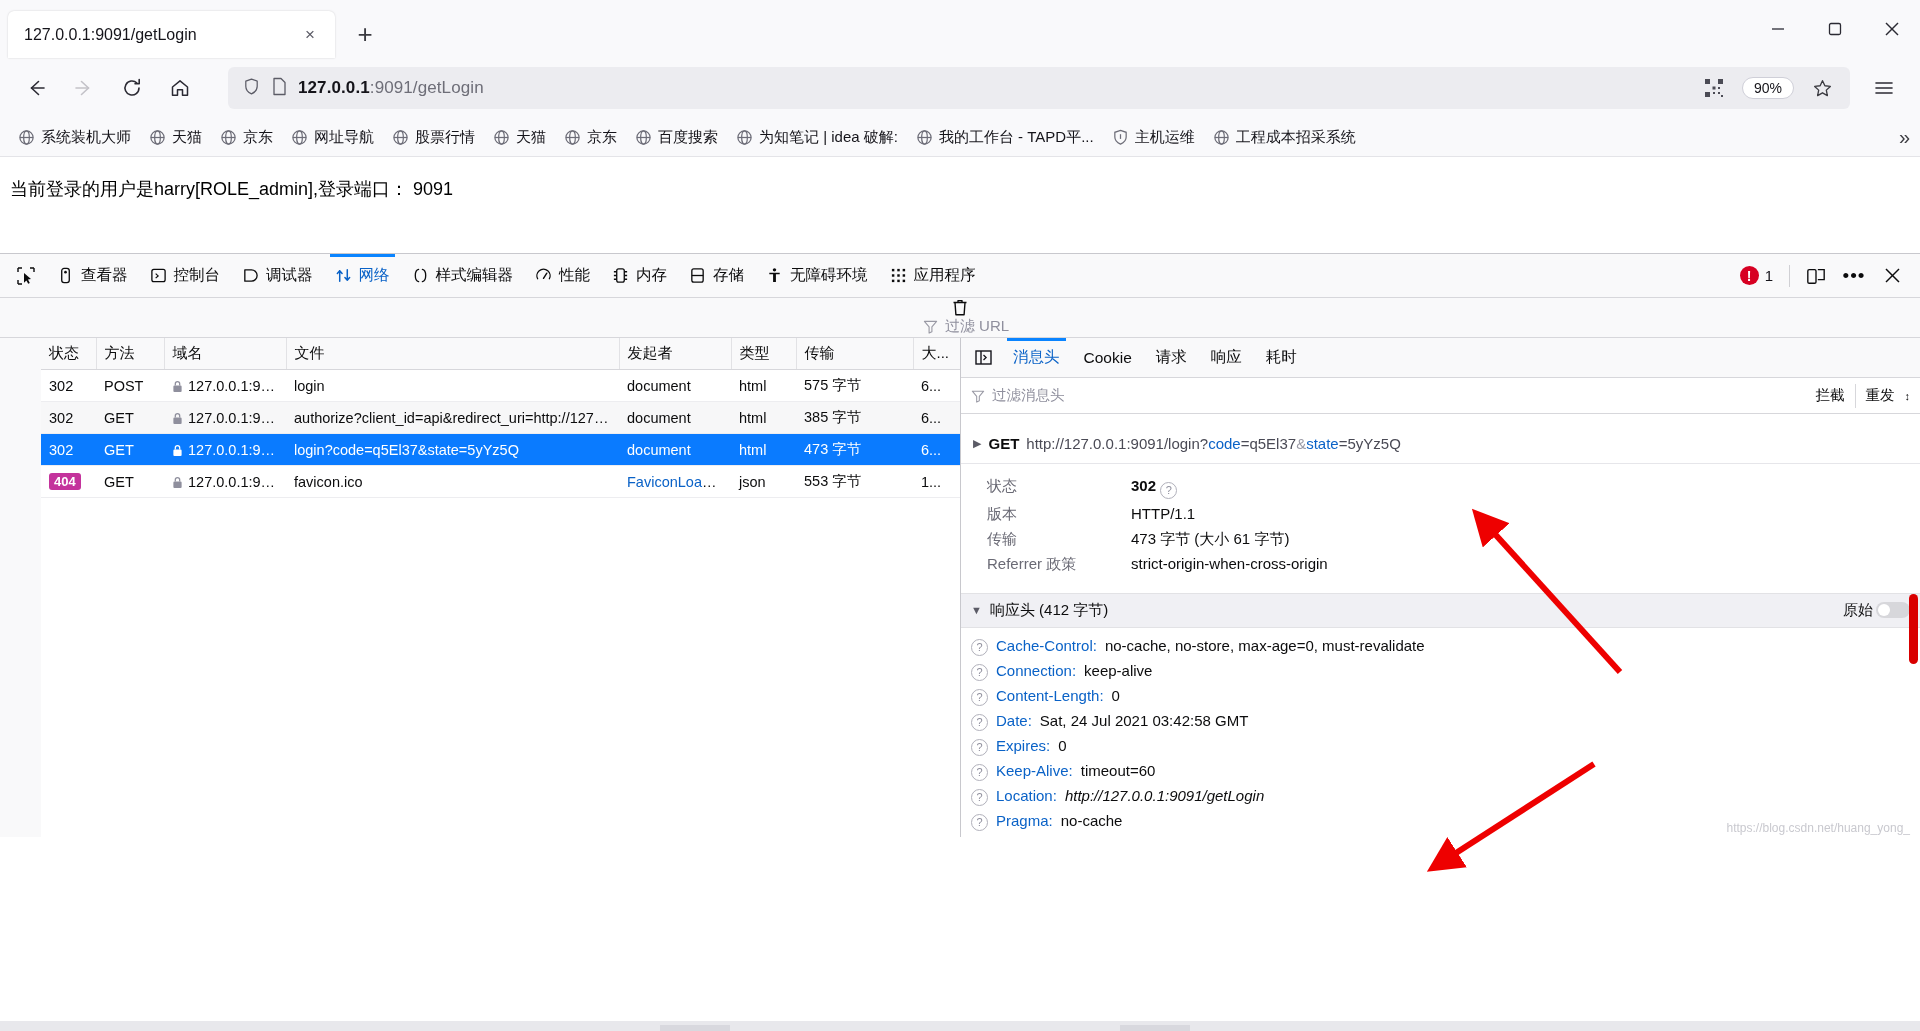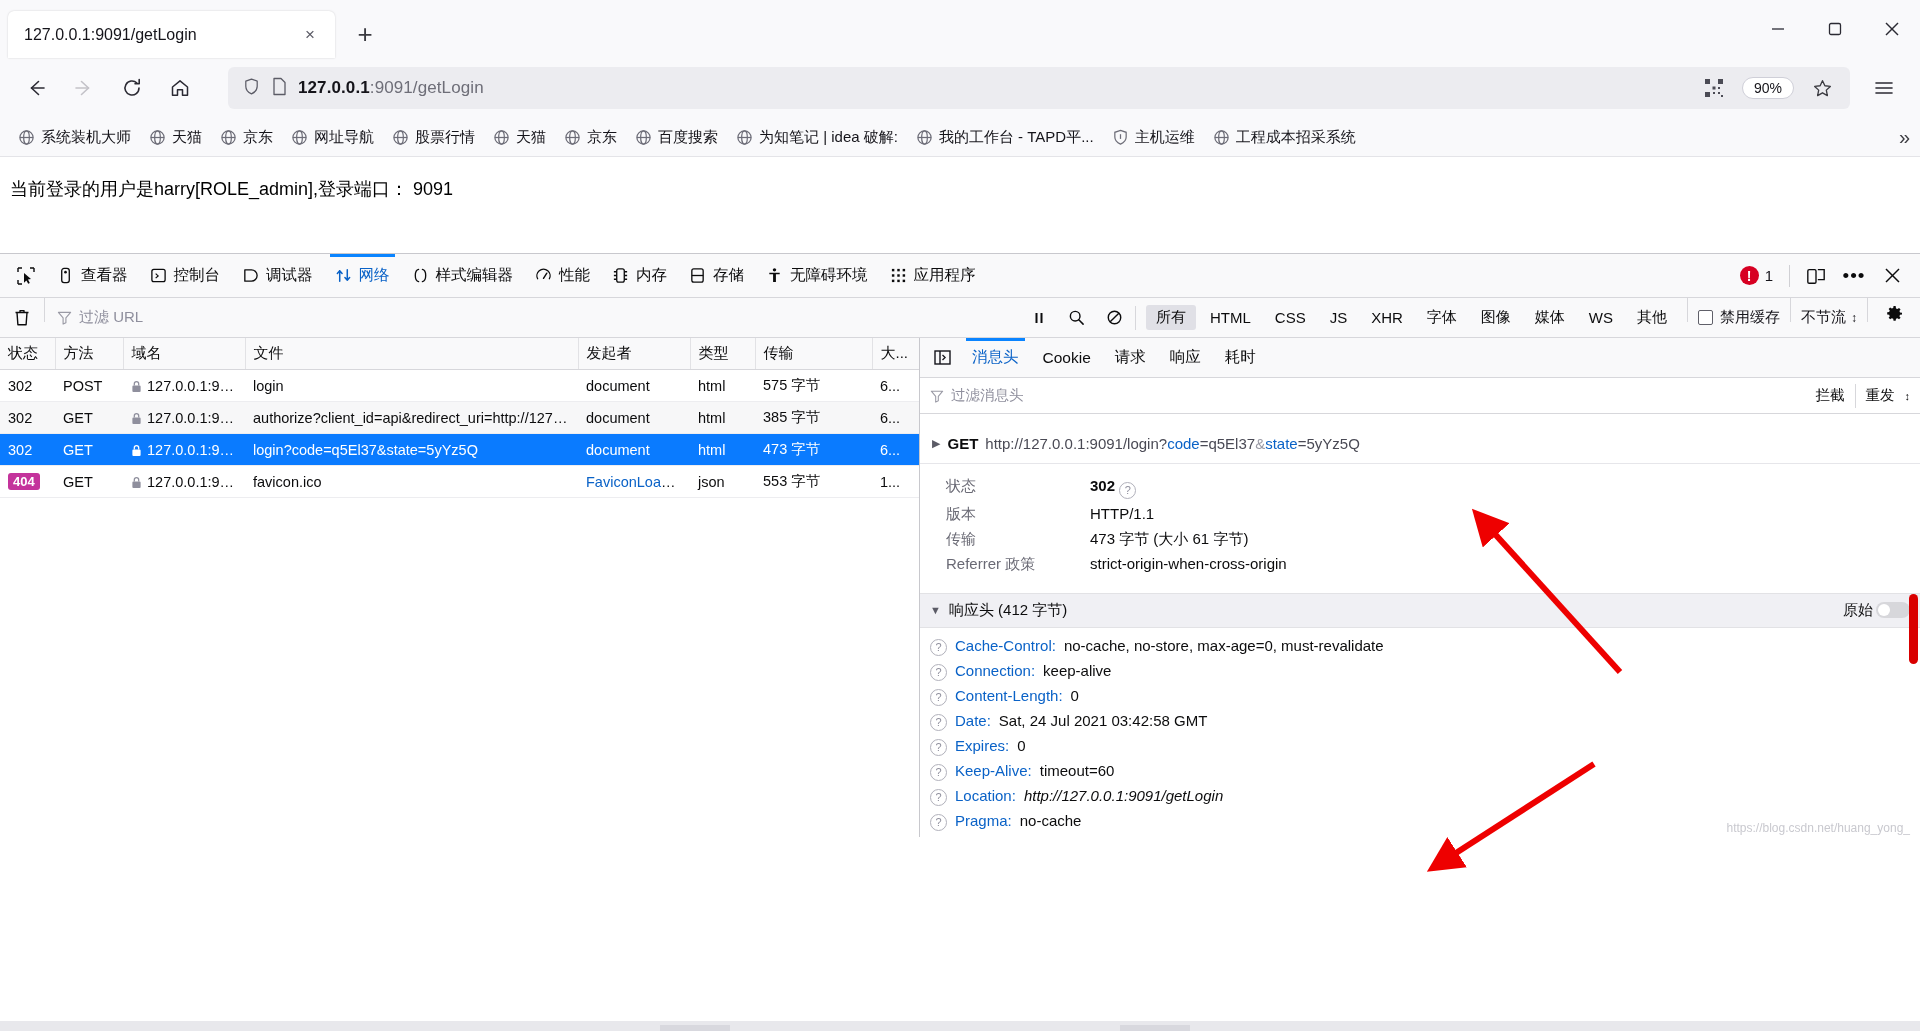"过滤 URL" .net-toolbar { align-items: none -> center; flex-direction: none -> column }
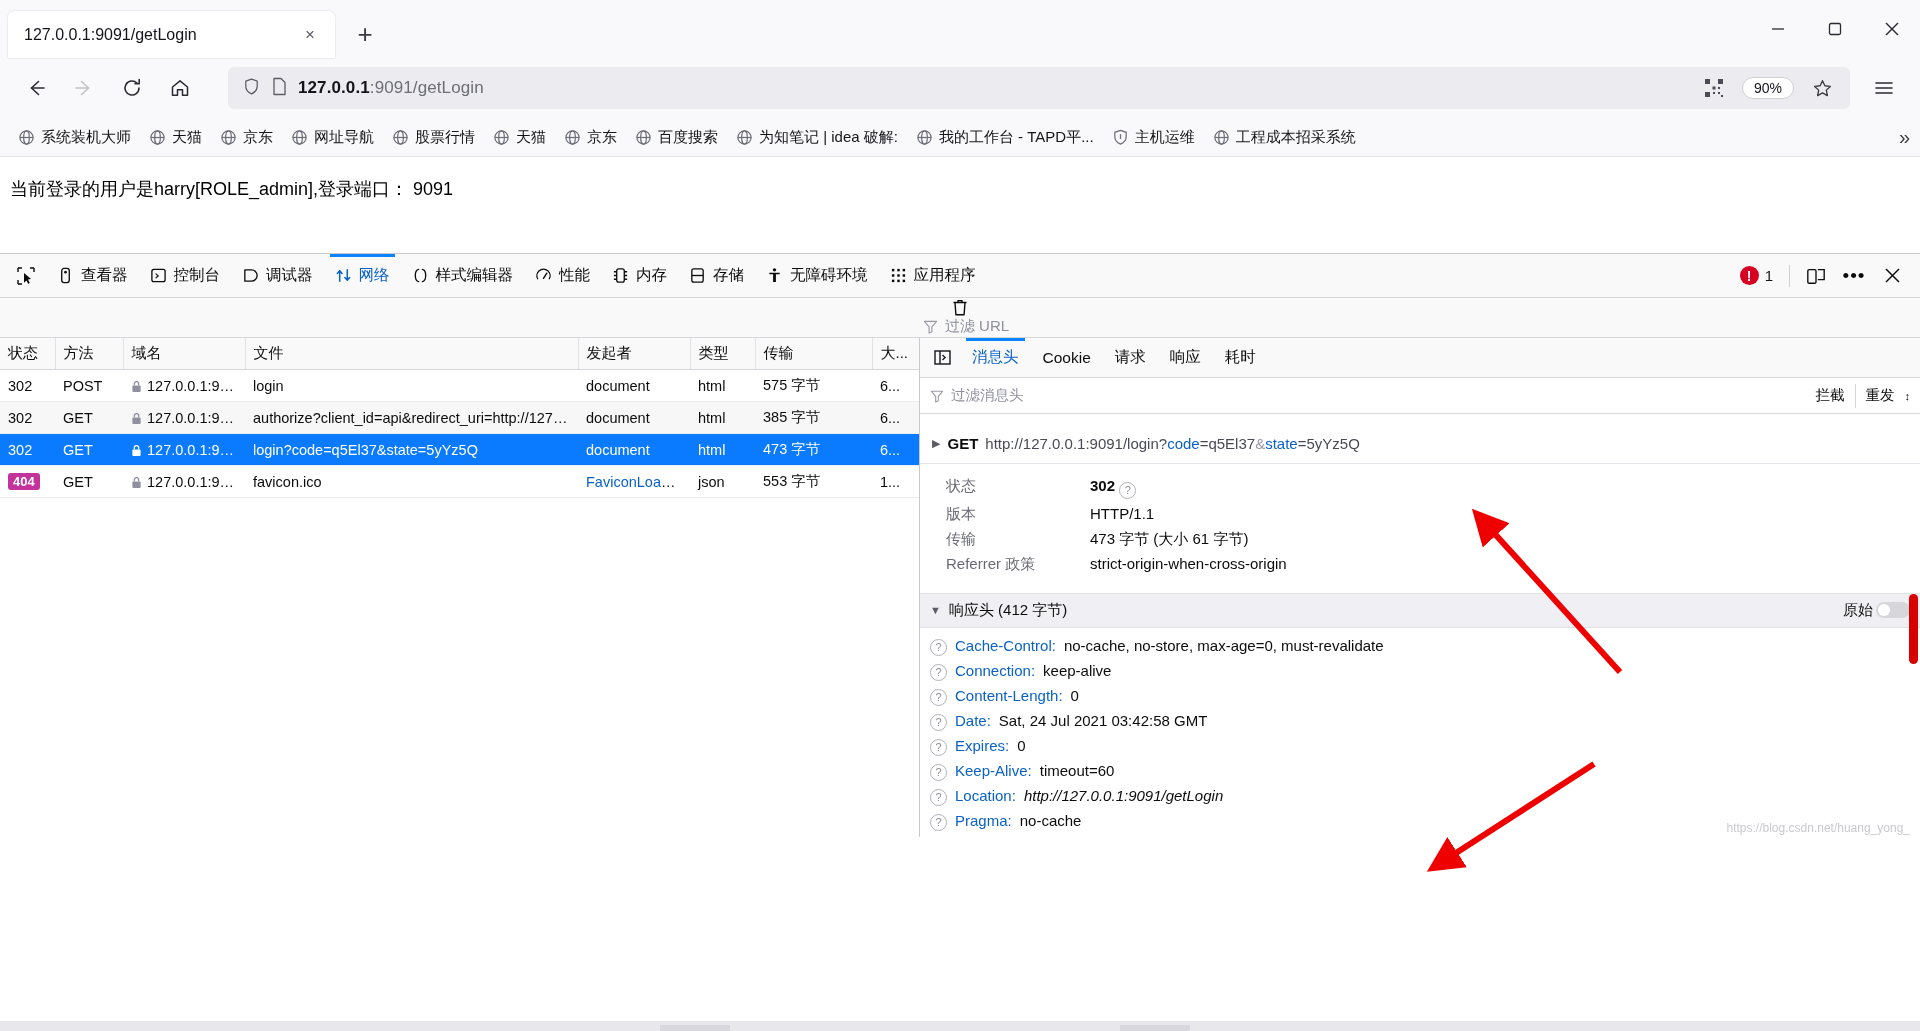"状态" .dt-body { margin-left: none -> 41px }
